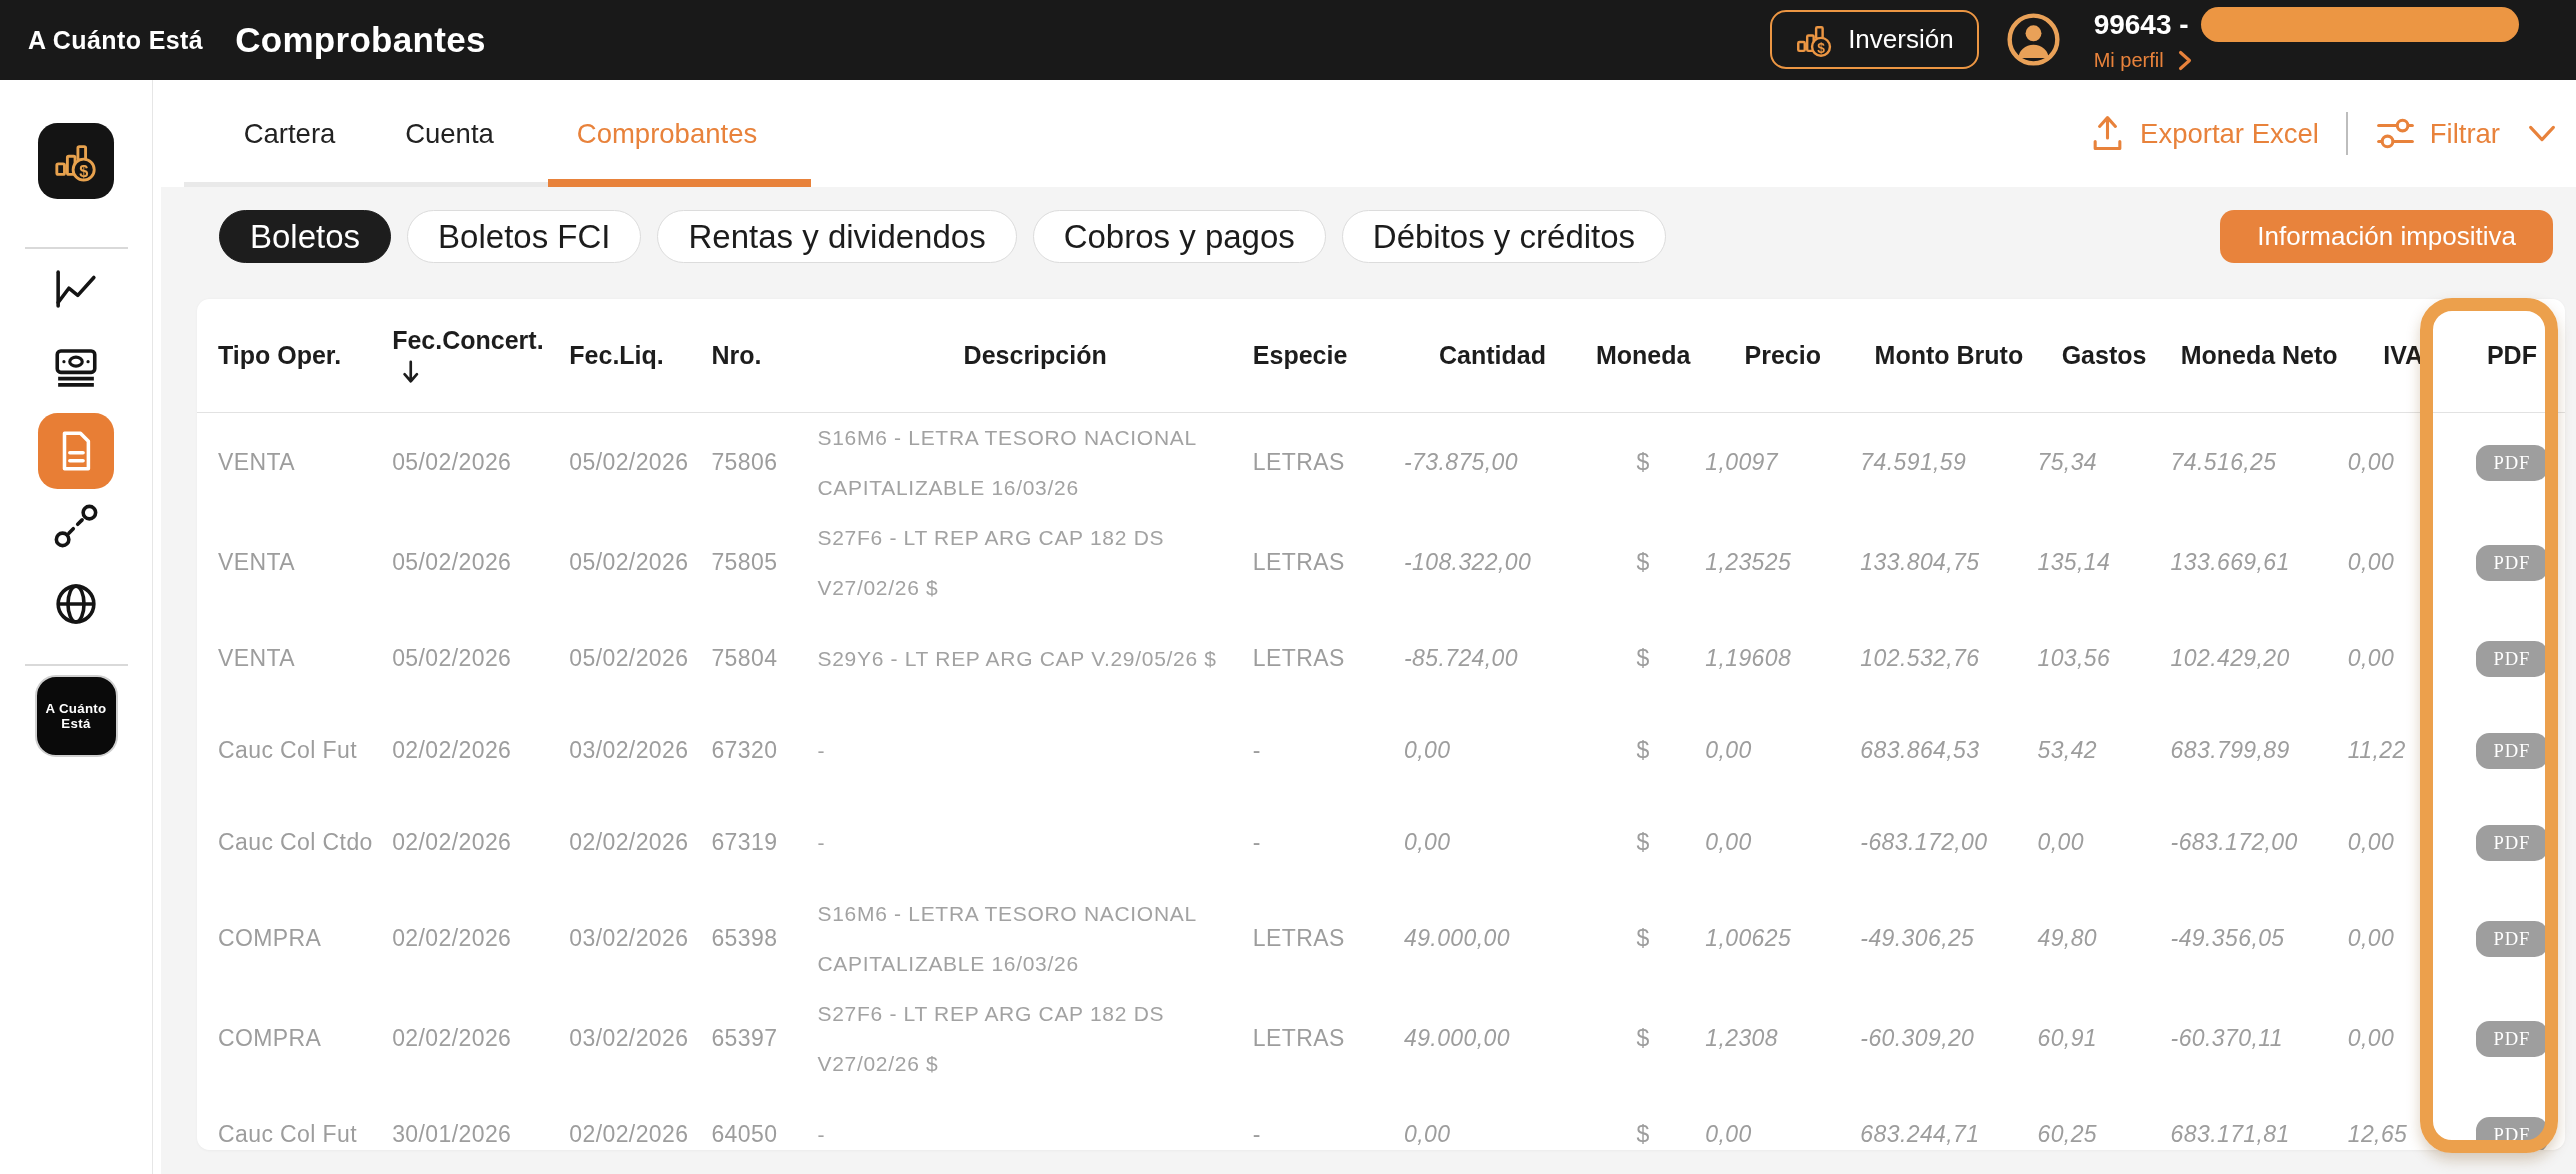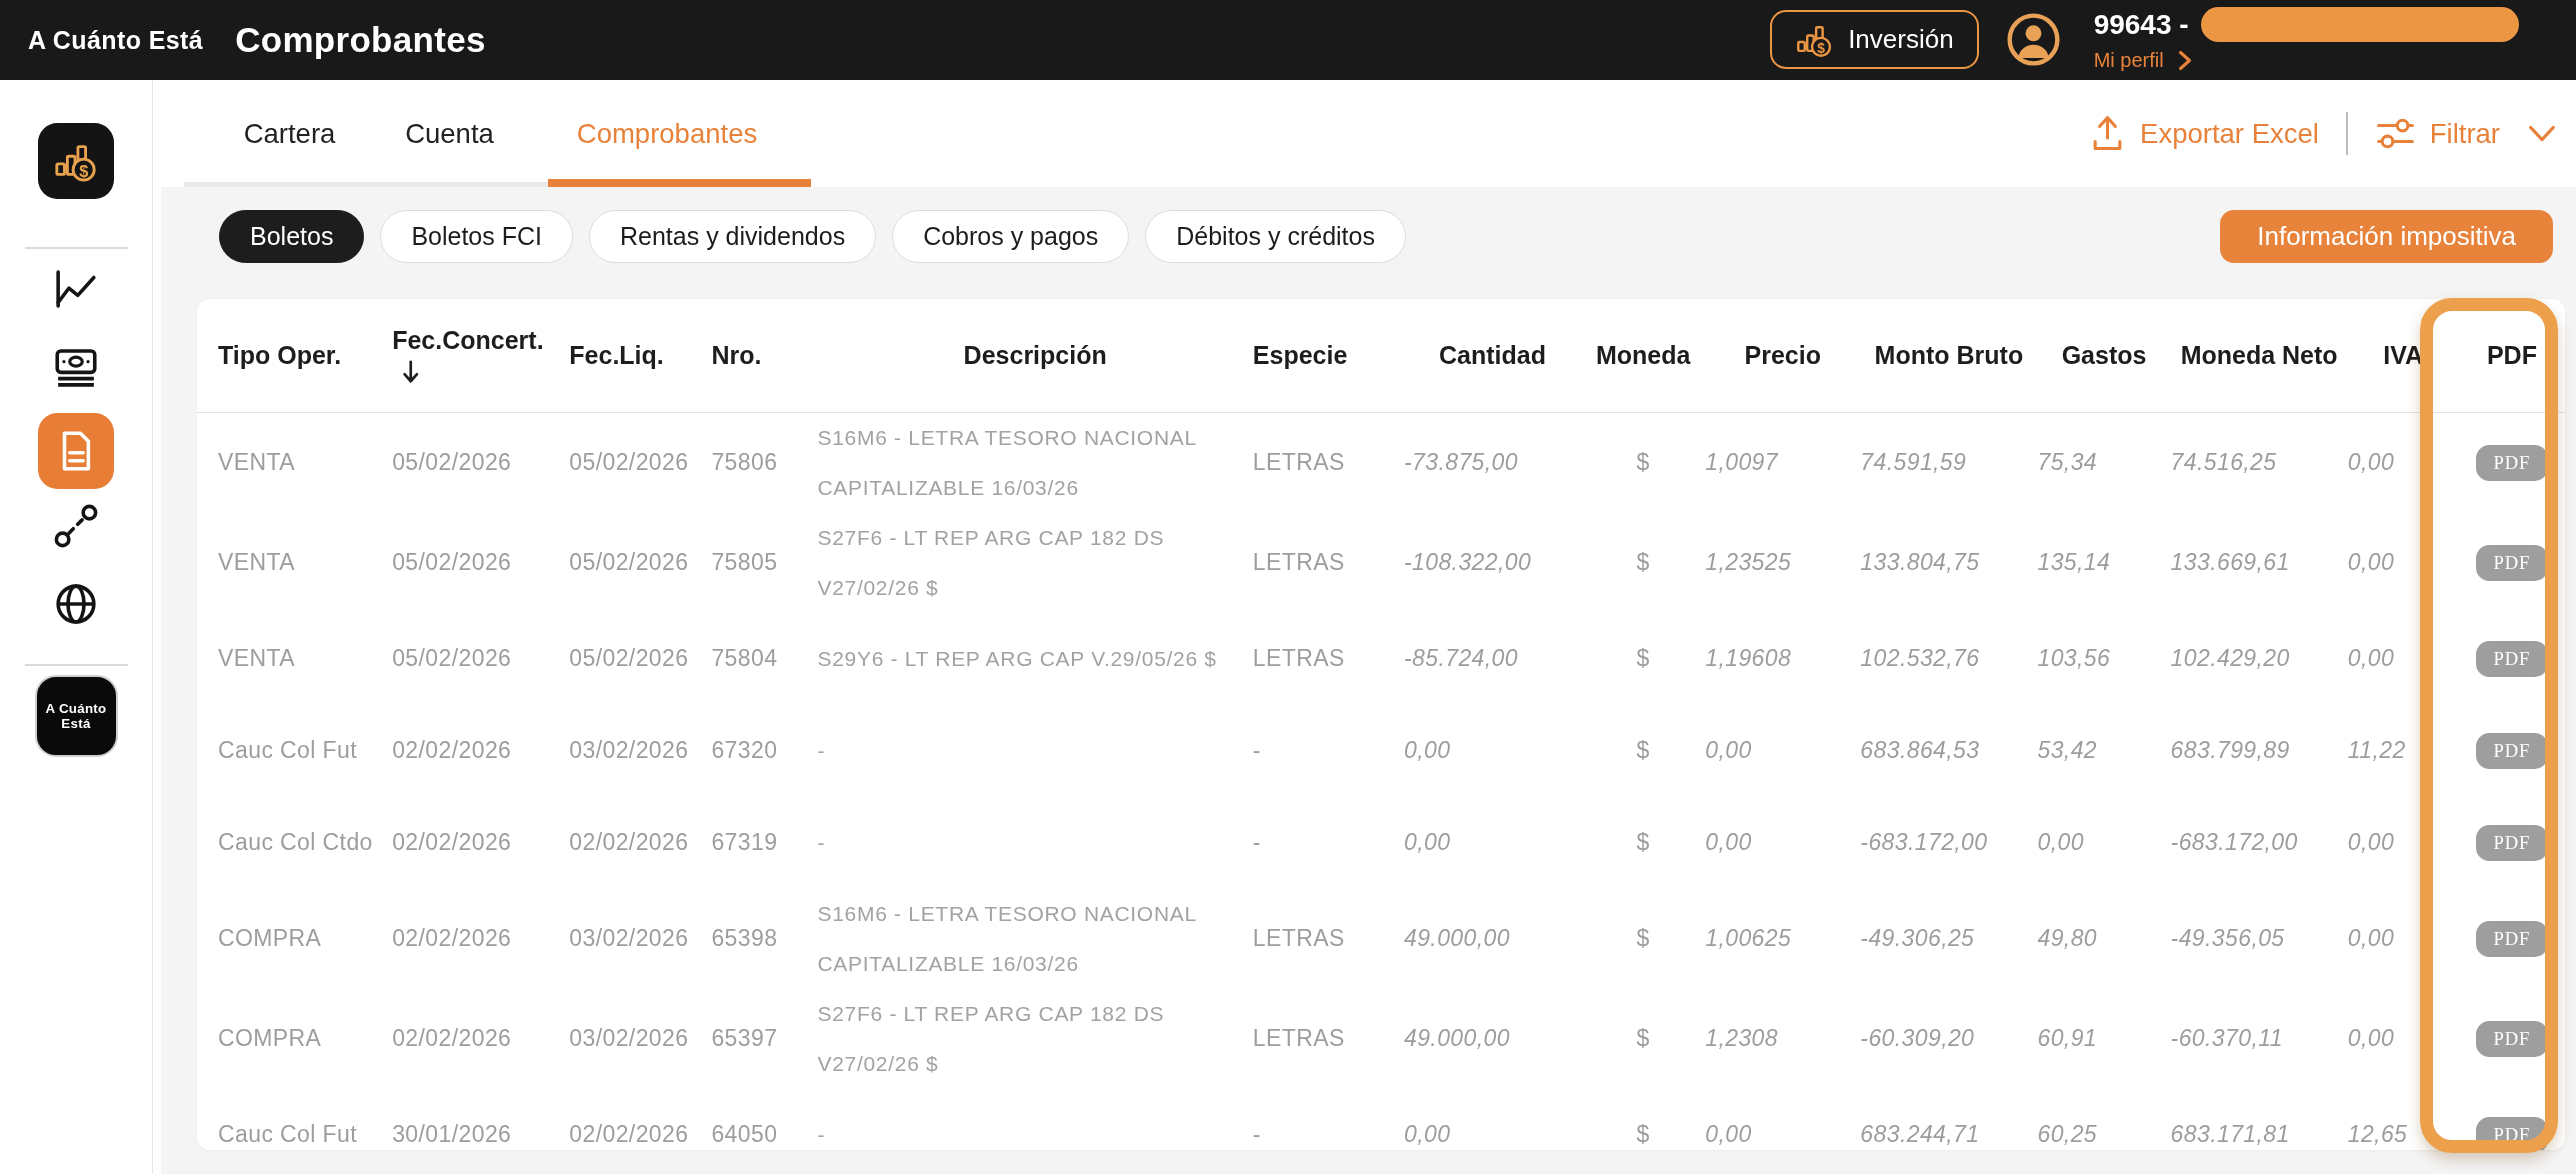"Boletos" .pill { font-size: 25px -> 33px }
